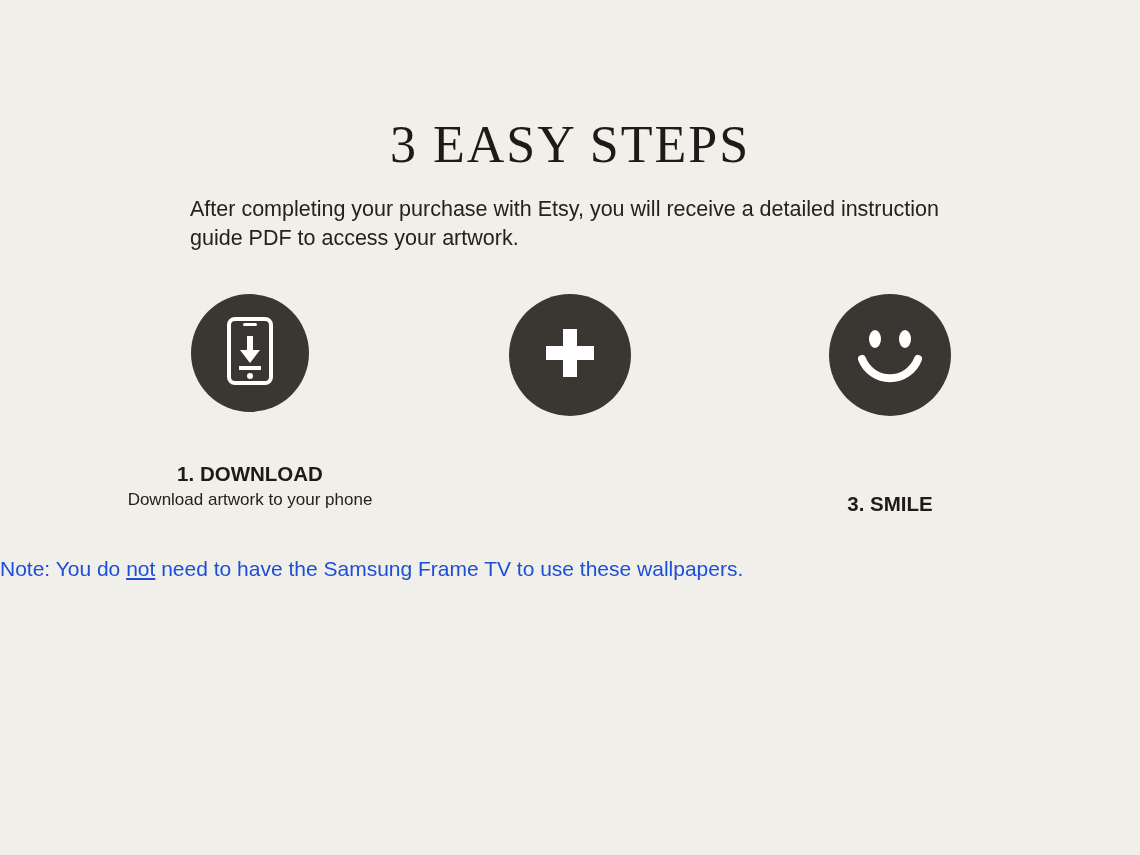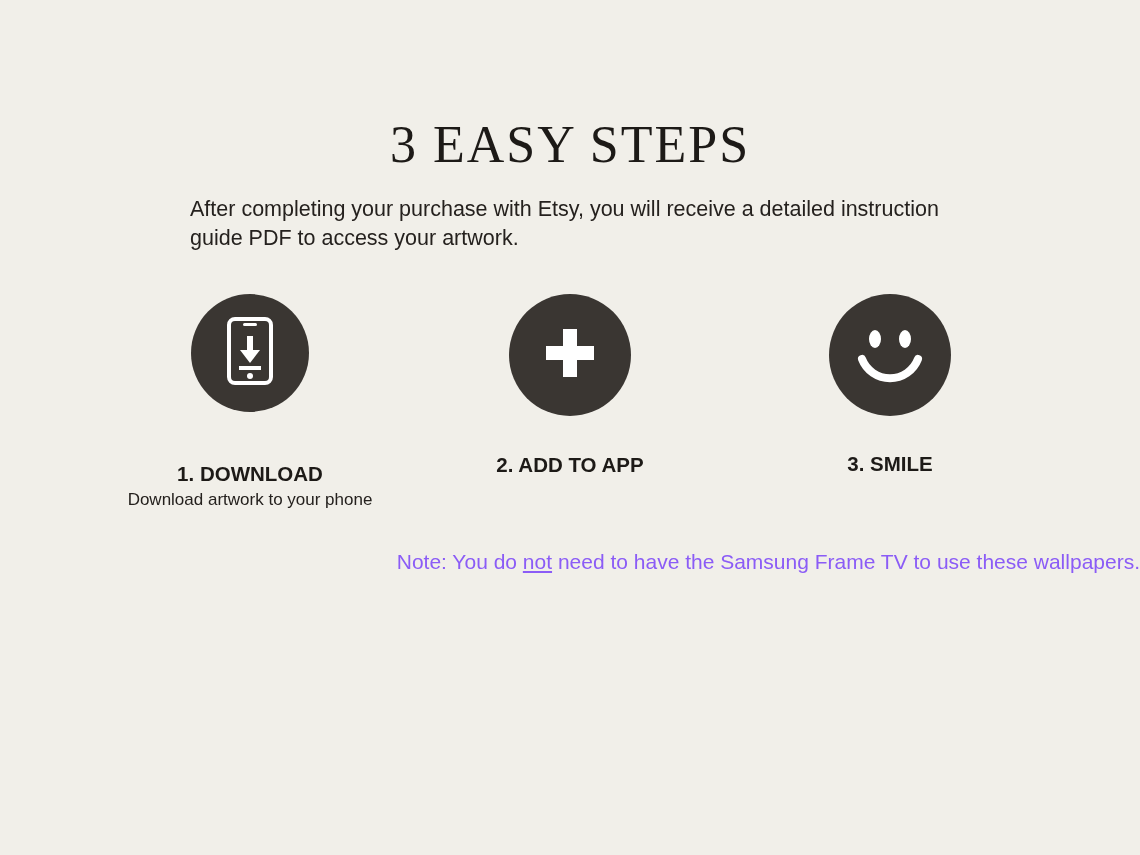"2. ADD TO APP" div.step-title { html: <div>2. ADD TO APP</div> -> none }
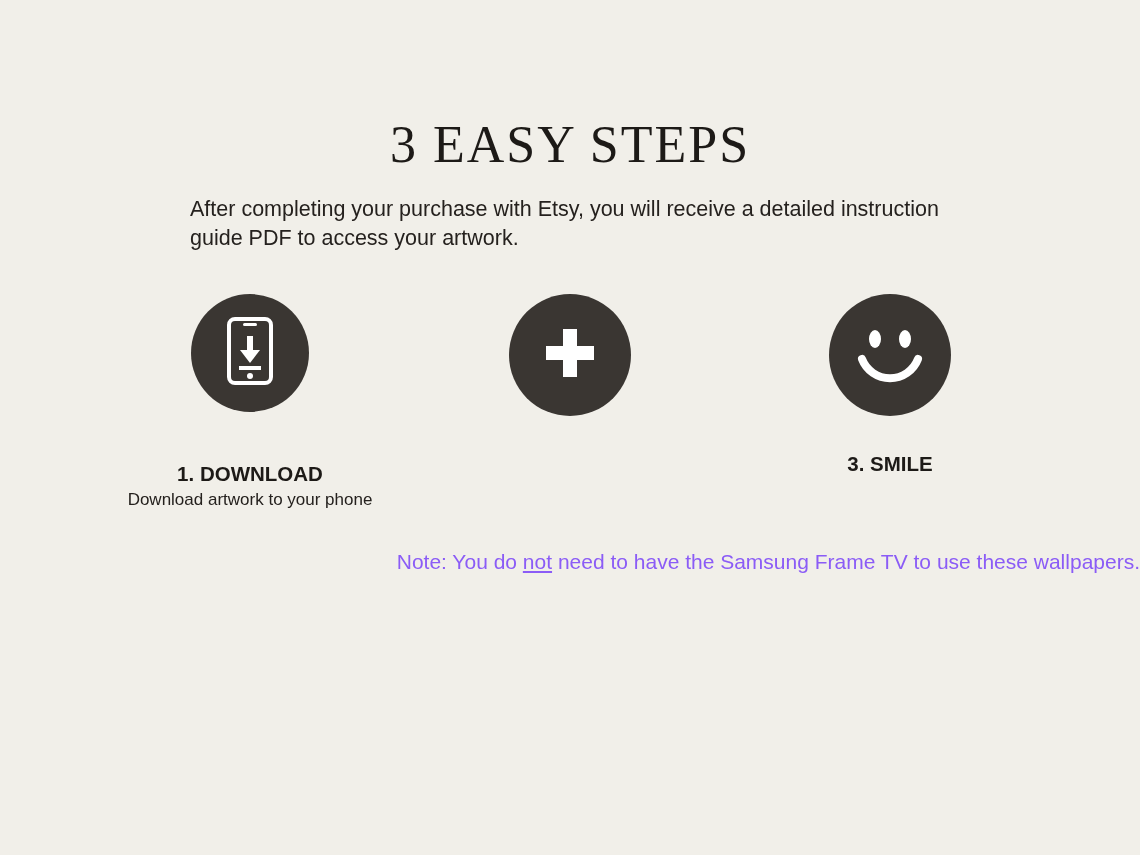"3. SMILE" .step-3 .label-block { margin-top: 36px -> 76px }
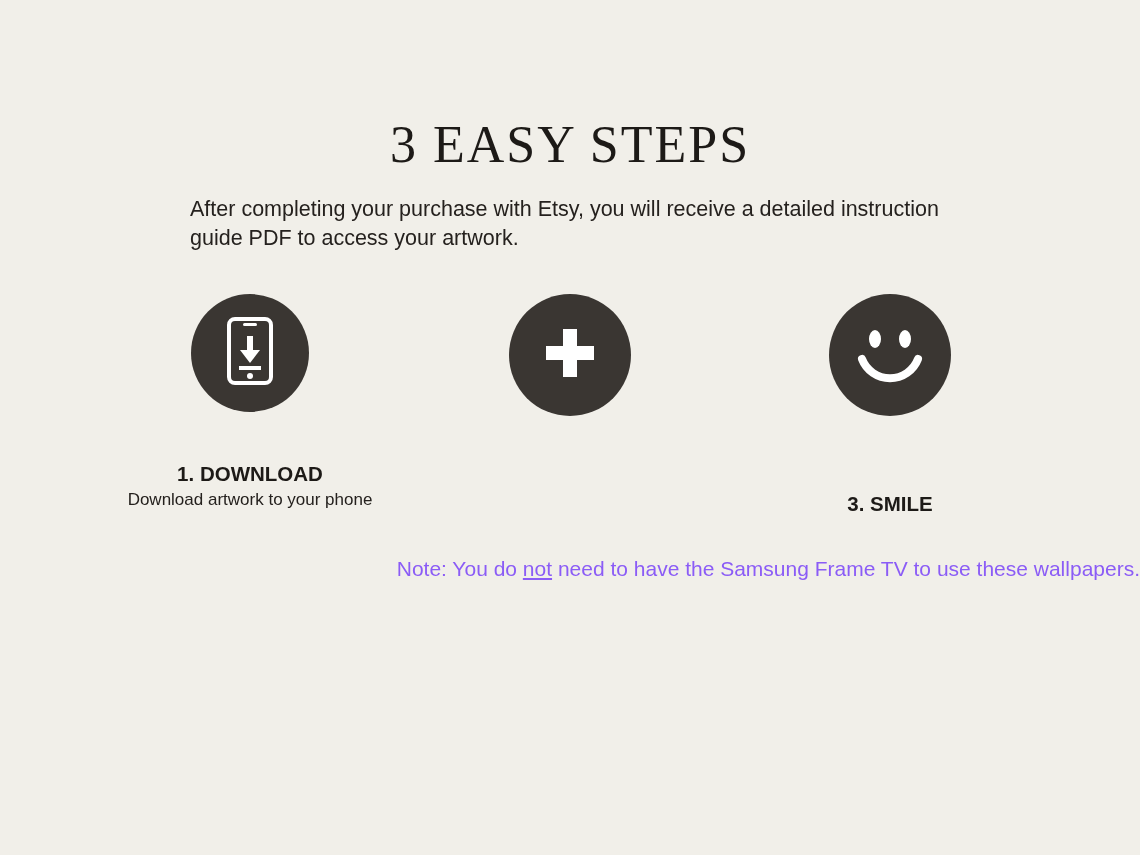"Note: You do not need" .note { color: #8b5cf6 -> #1d4ed8; text-align: right -> left }
